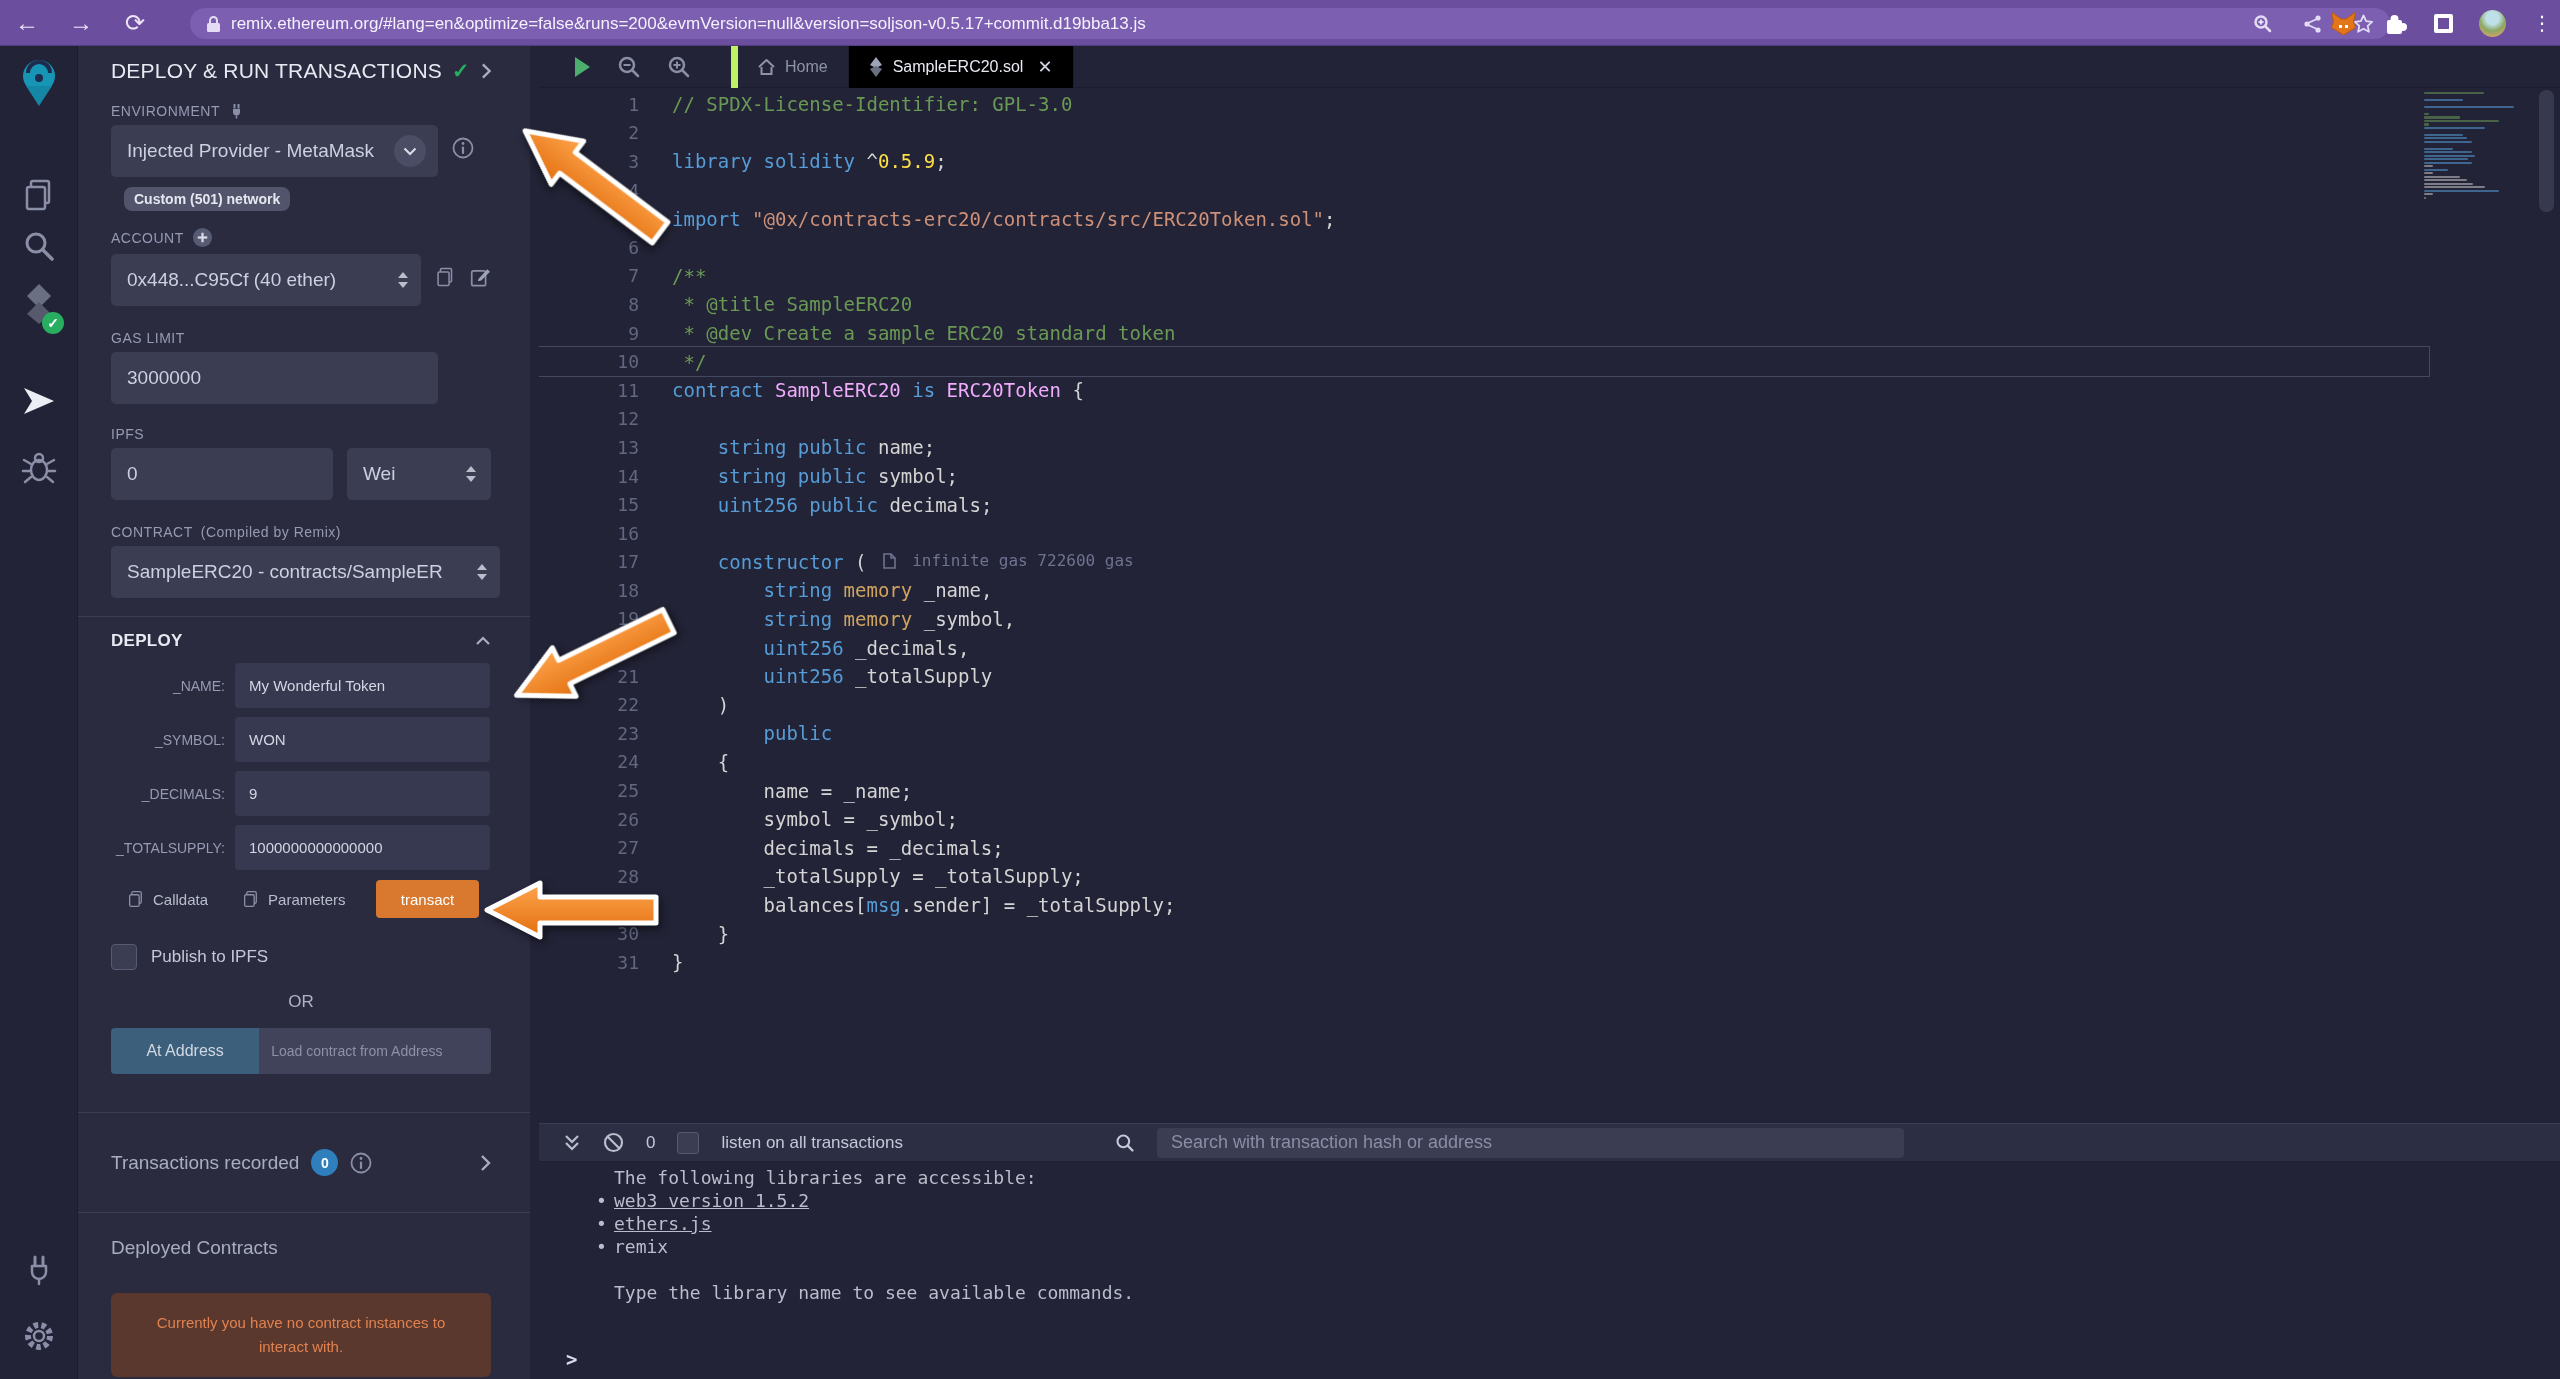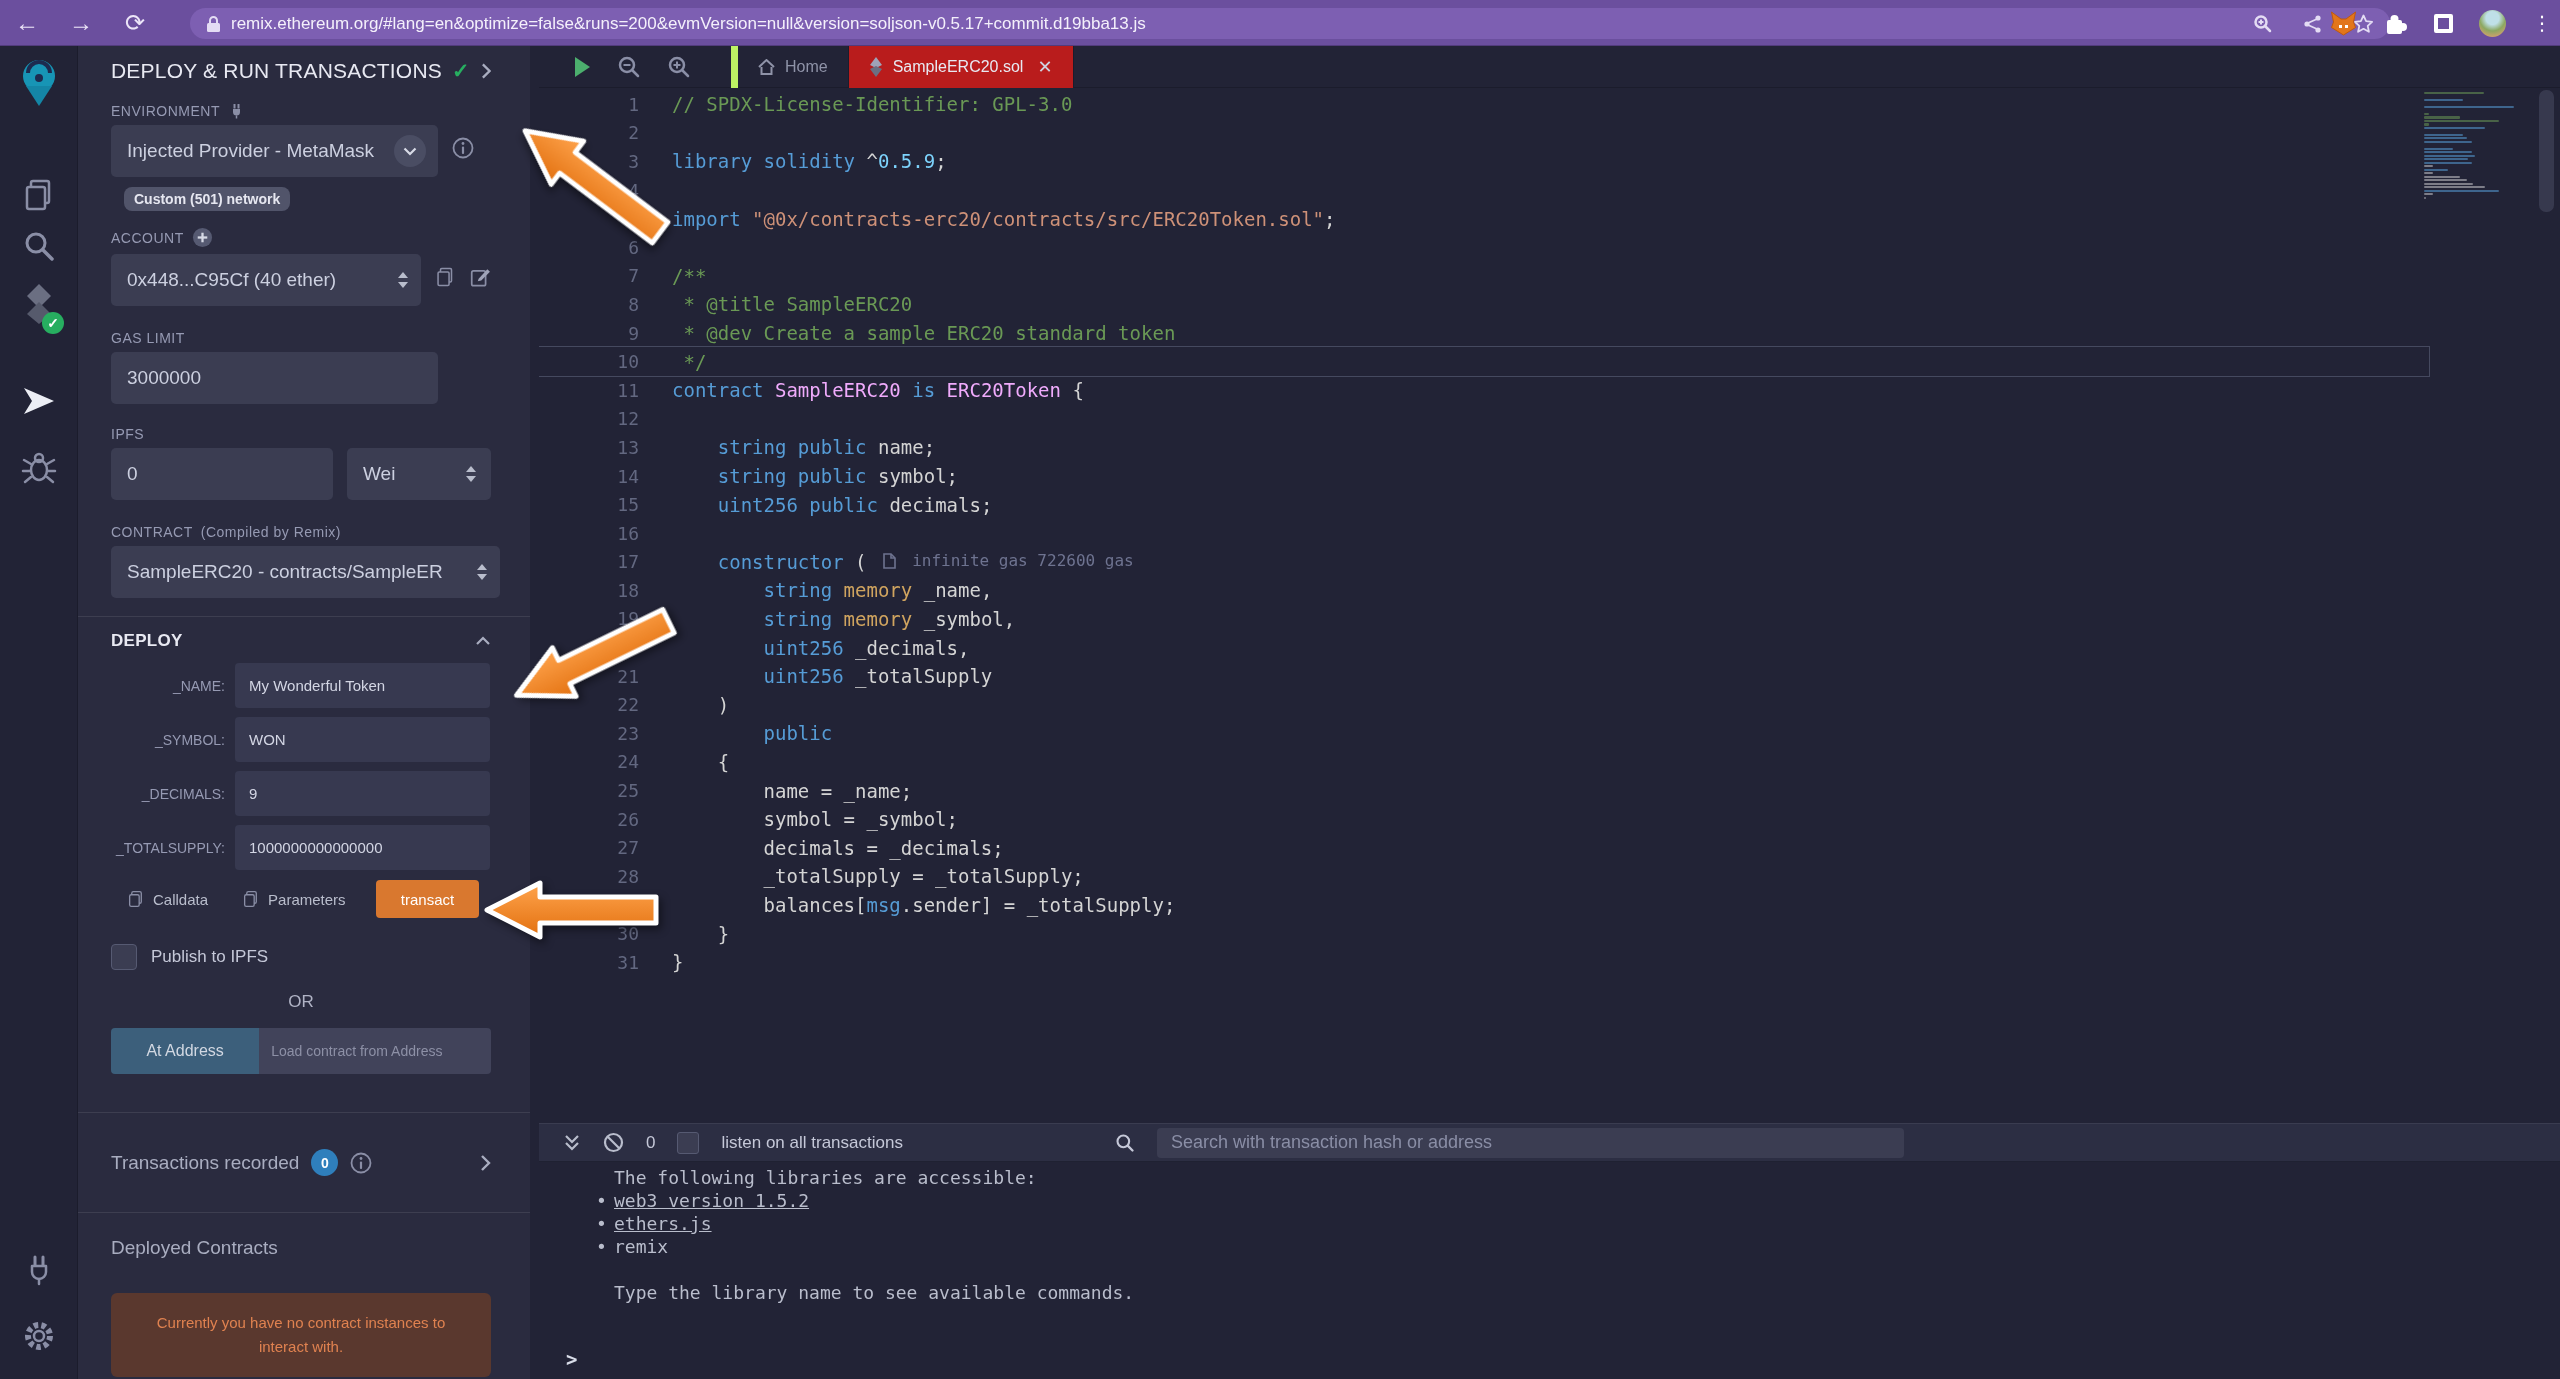"SampleERC20.sol" .tab.active { background: #b91c1c -> #000000 }
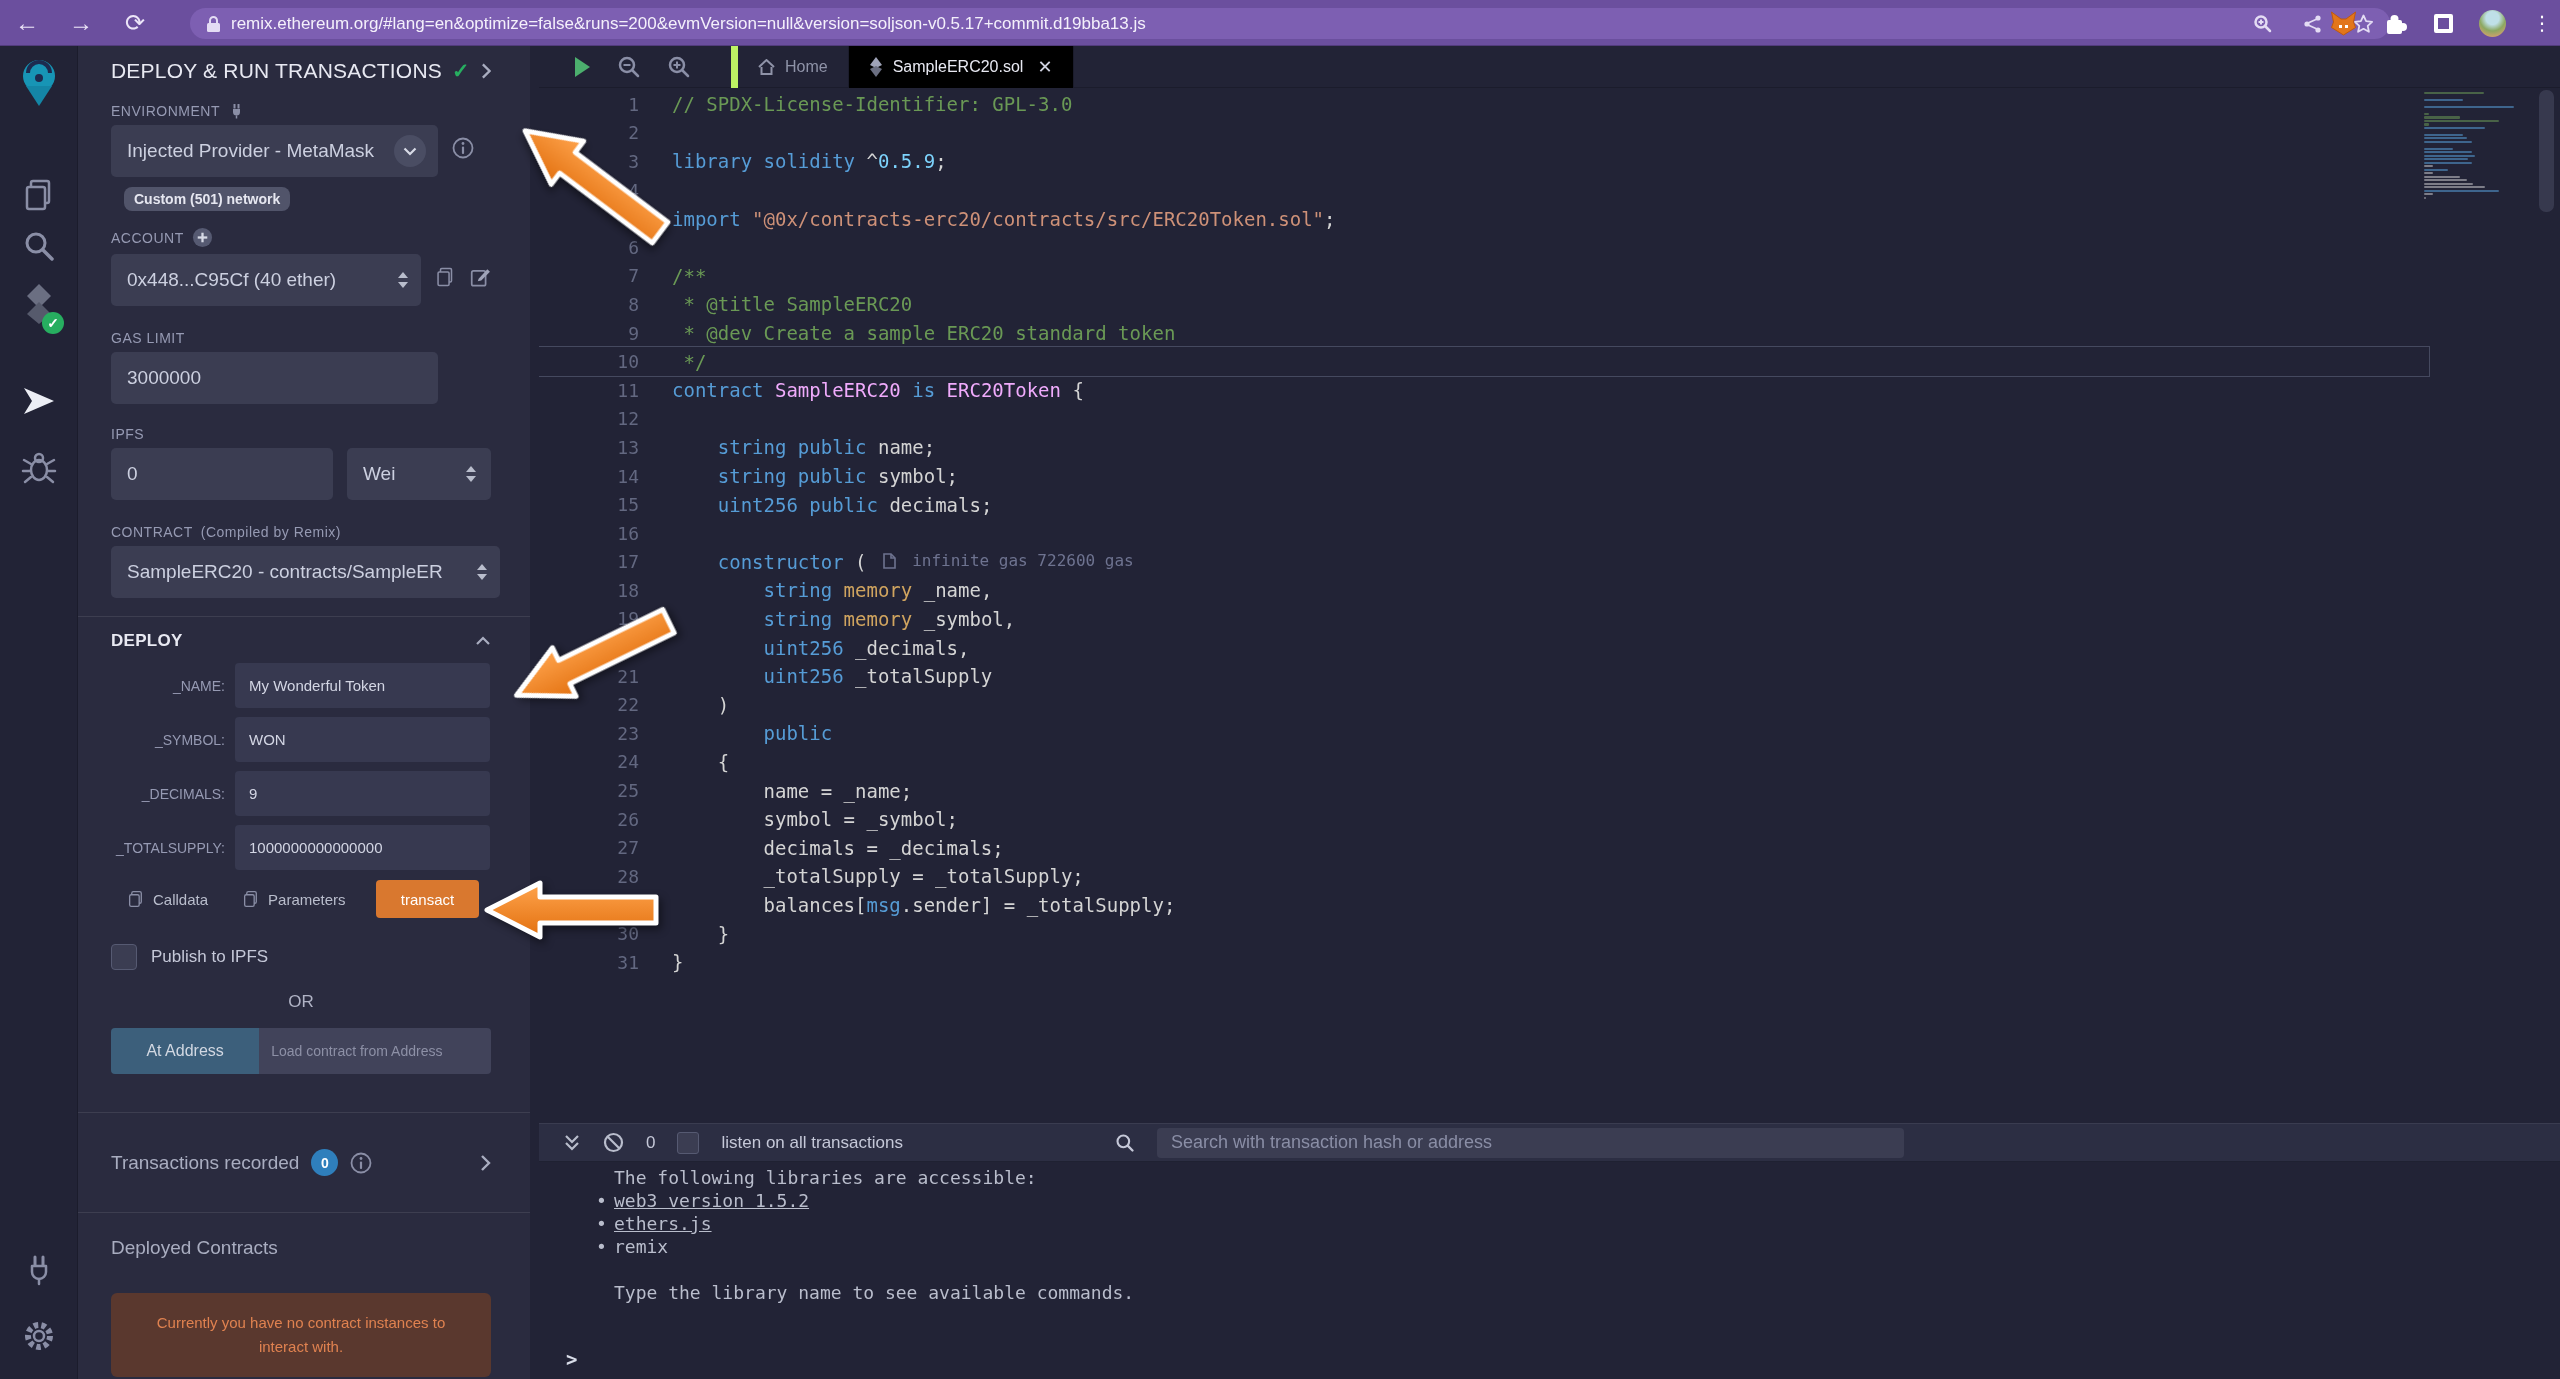"0.5.9" .tok-nm { color: #7dd3fc -> #fde047 }
